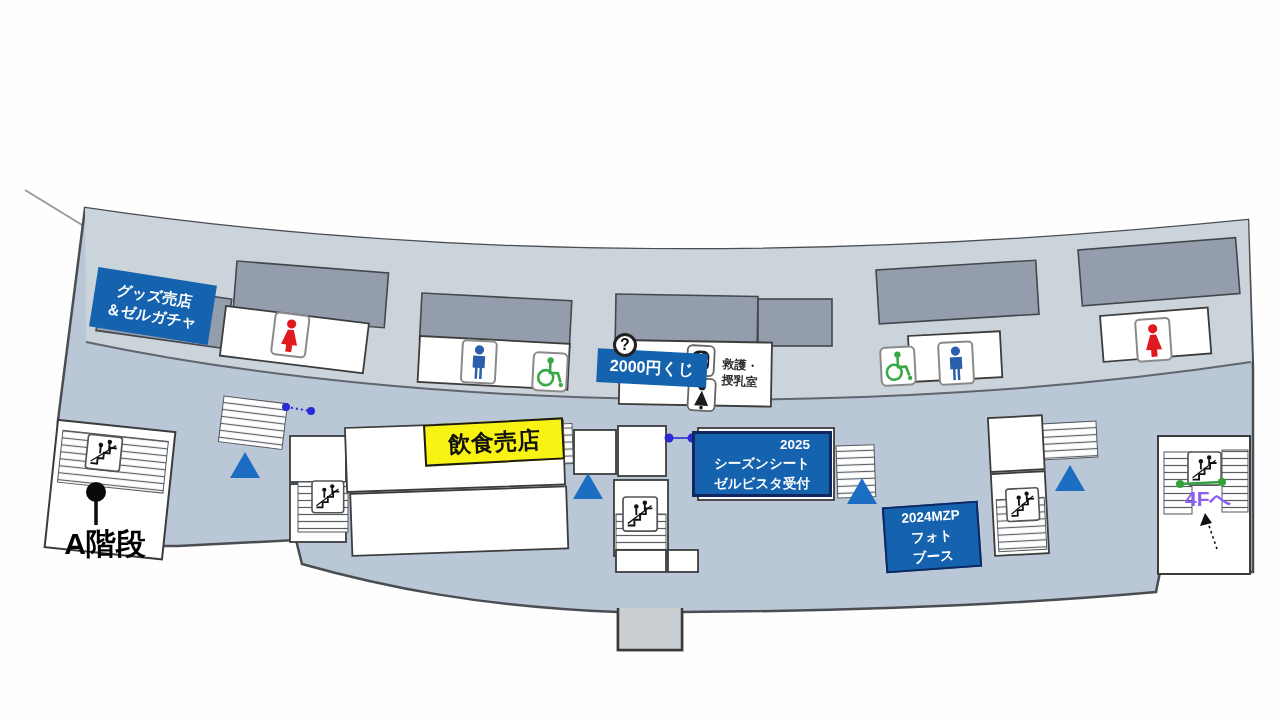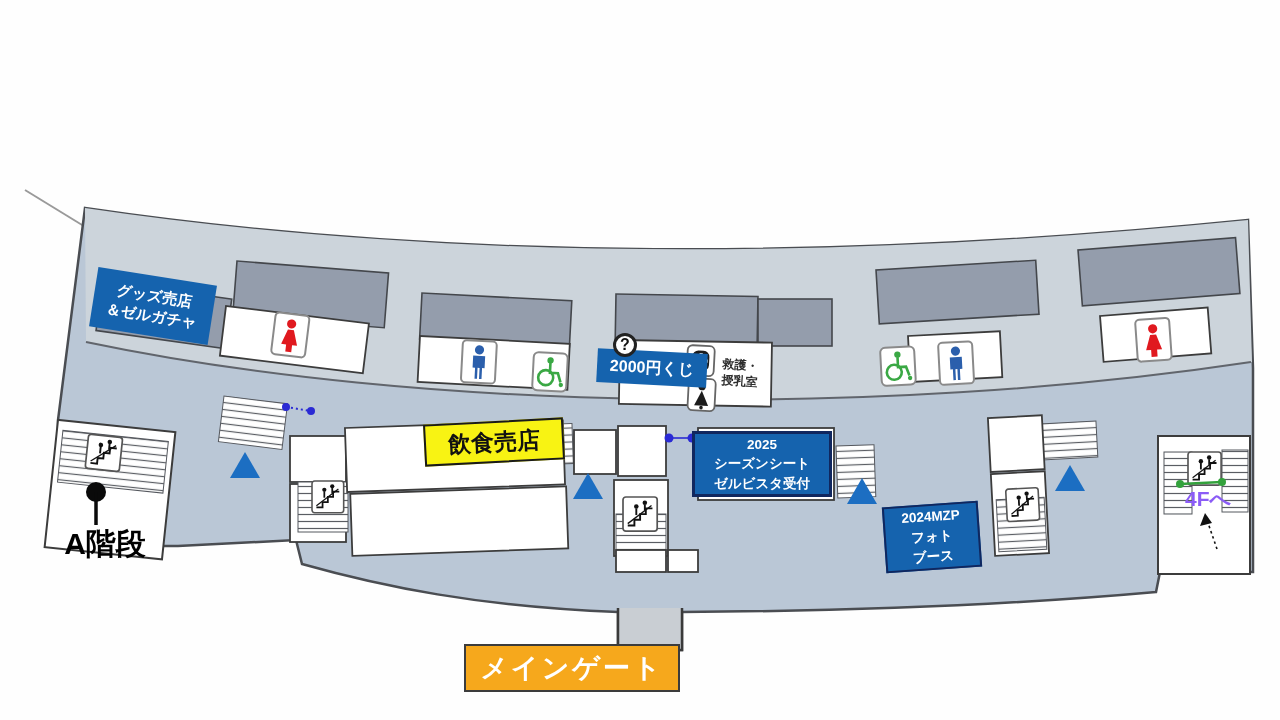"2025" .lbl-season { text-align: none -> right }
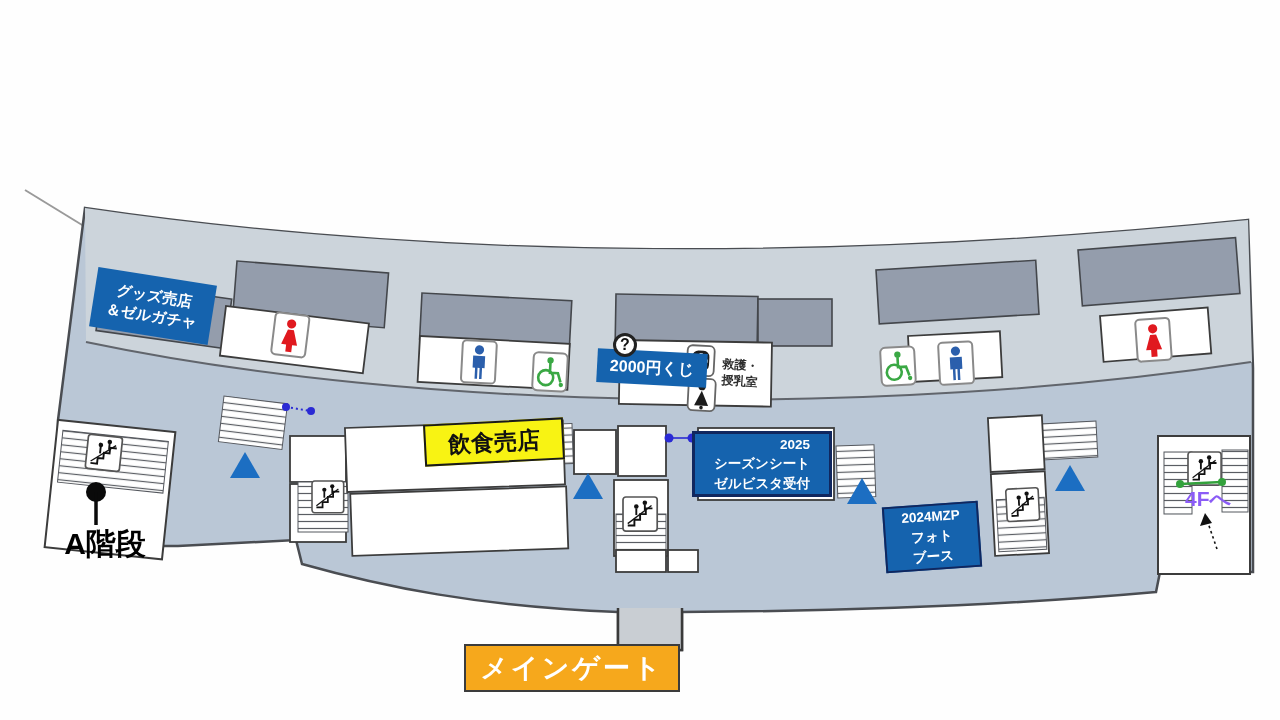"メインゲート" div.lbl { html: <div>メインゲート</div> -> none }
